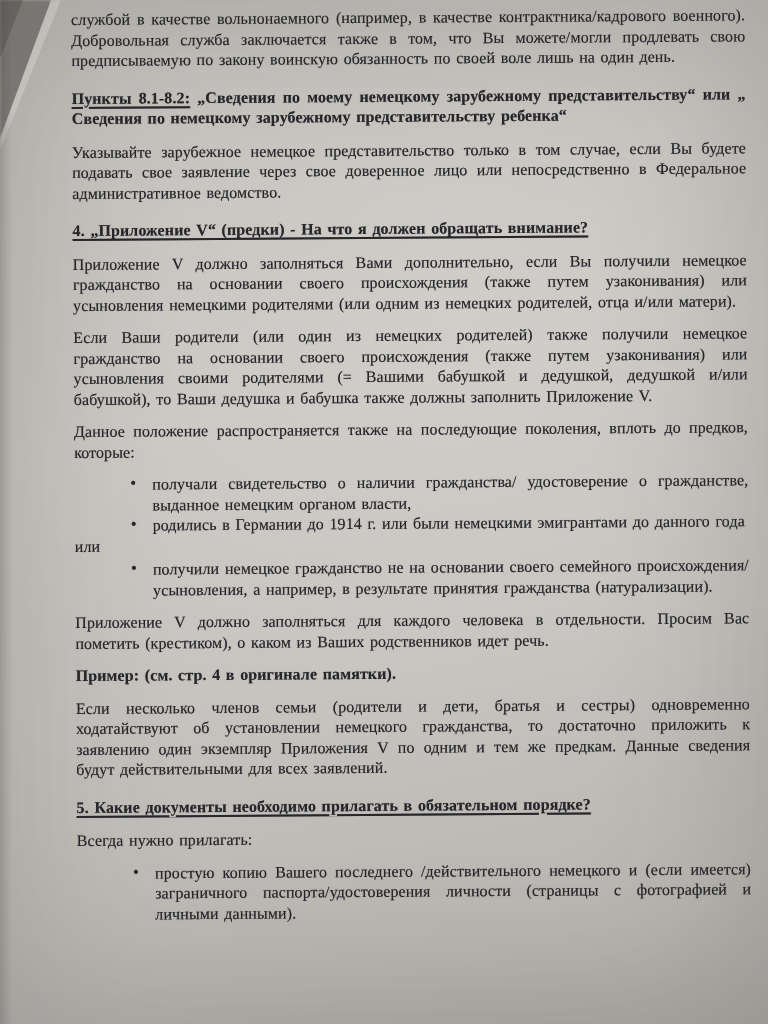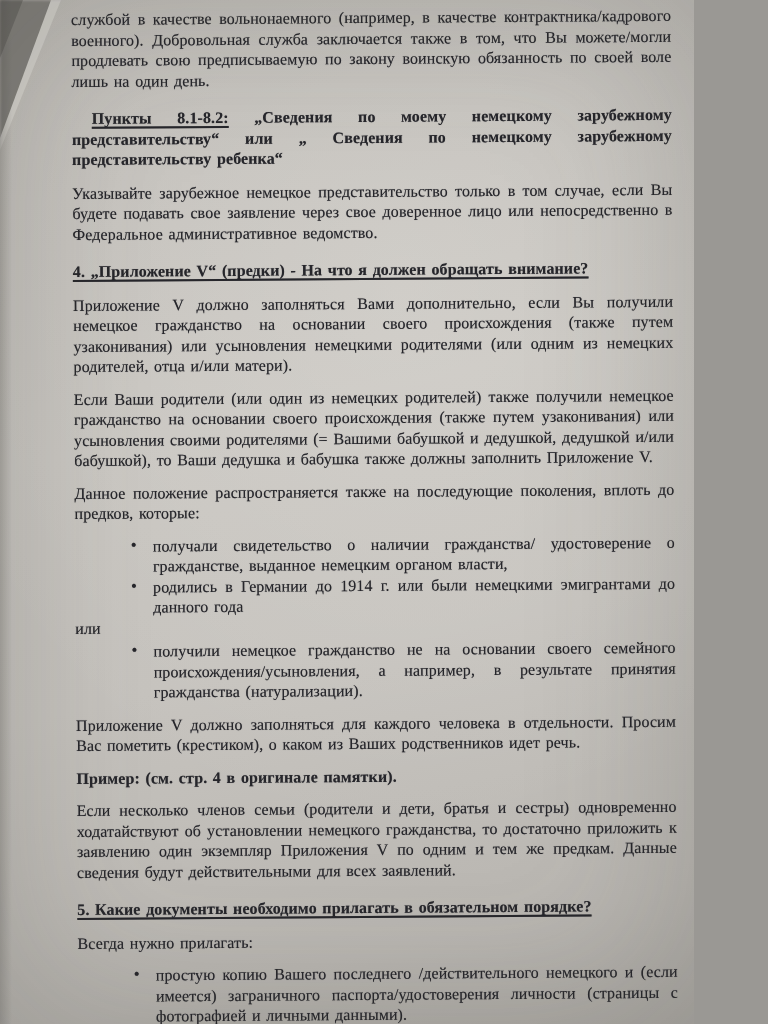"службой в качестве вольнонаемного" .photo { width: 694px -> 768px }
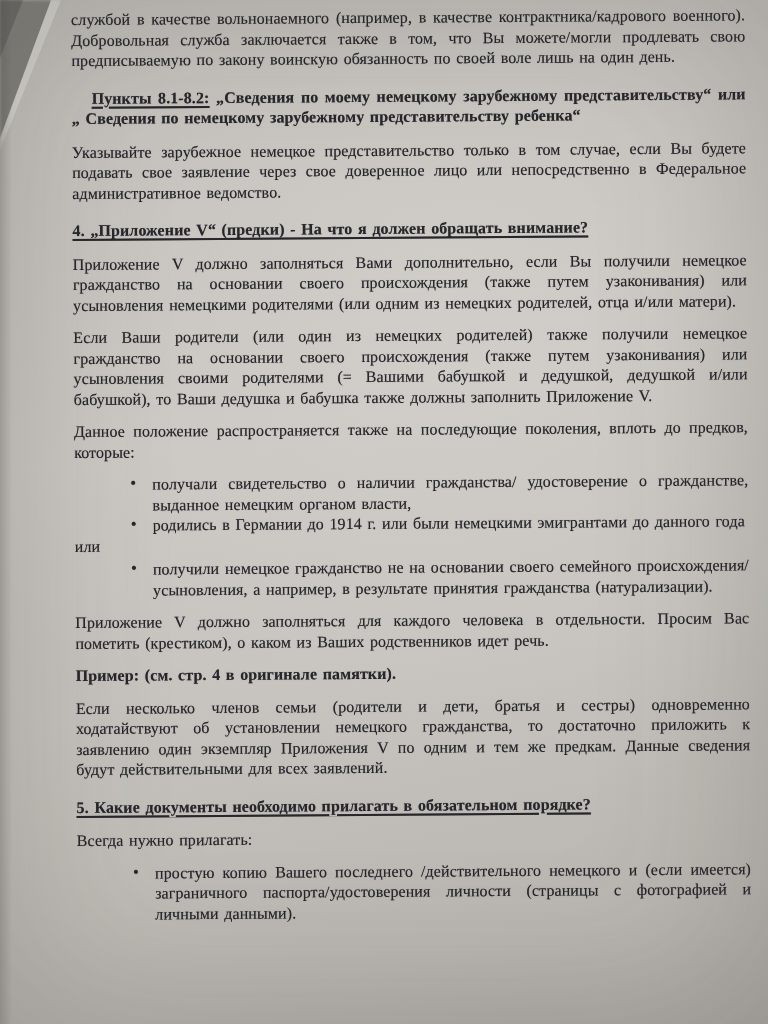"Пункты 8.1-8.2:" .underline { margin-left: 20px -> none }
